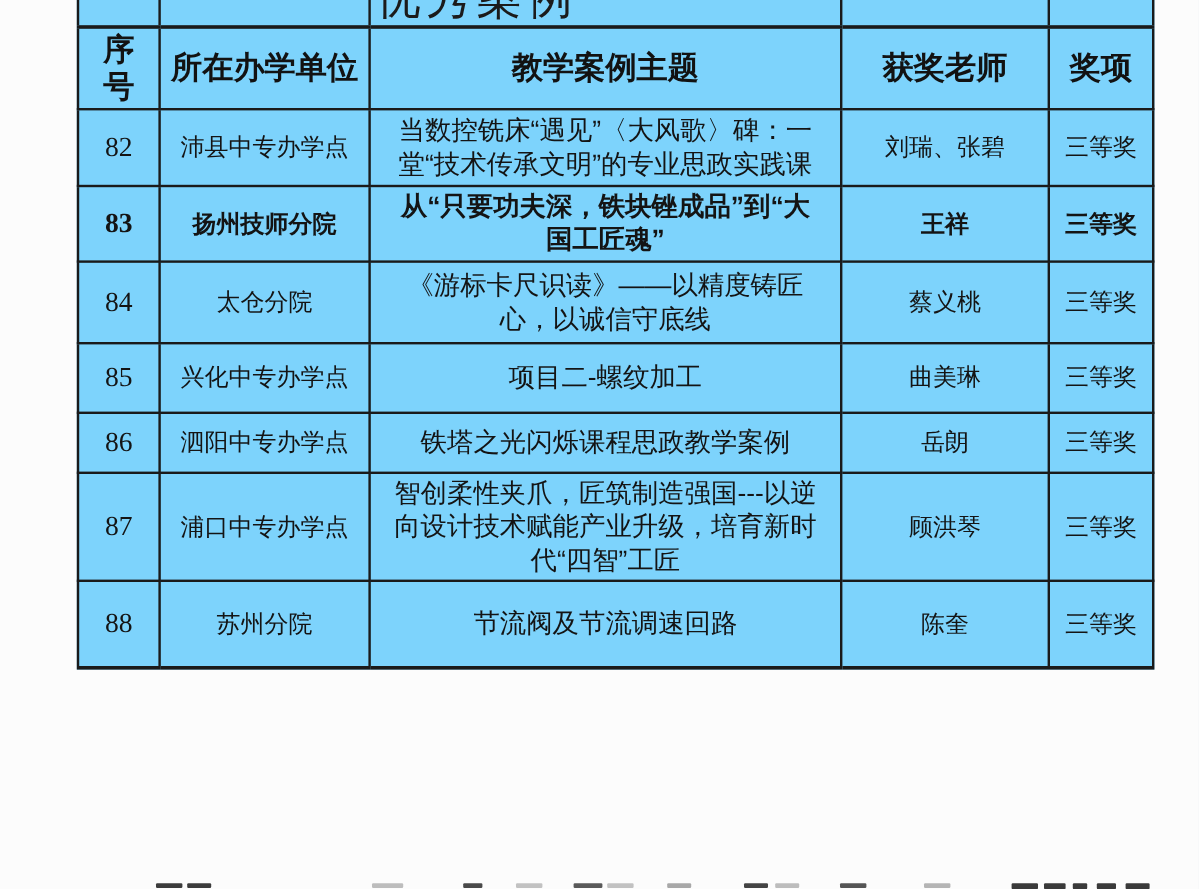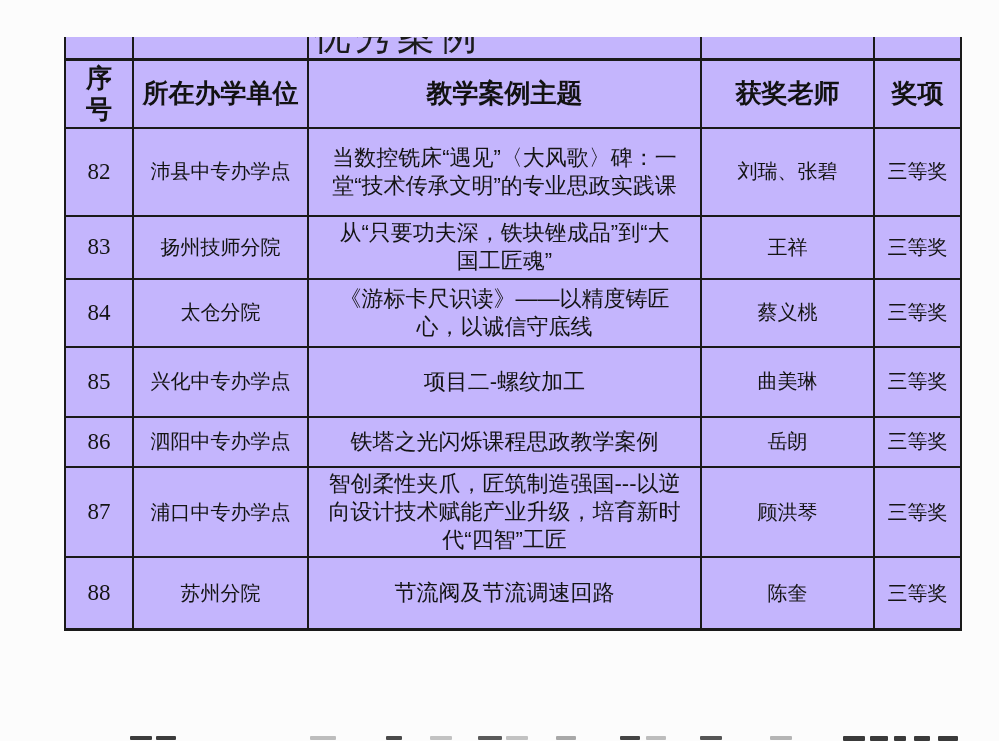"序号" table.award-table { background: #c4b5fd -> #7dd3fc; margin-top: 37px -> none }
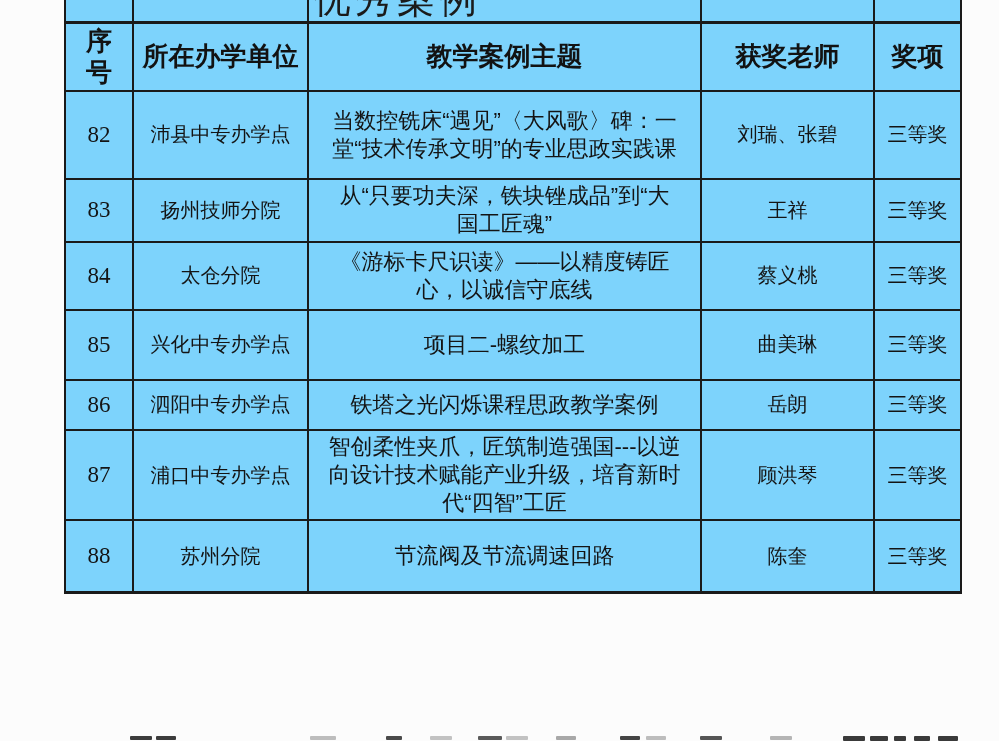"82" tr.data-row { height: 88px -> 64px }
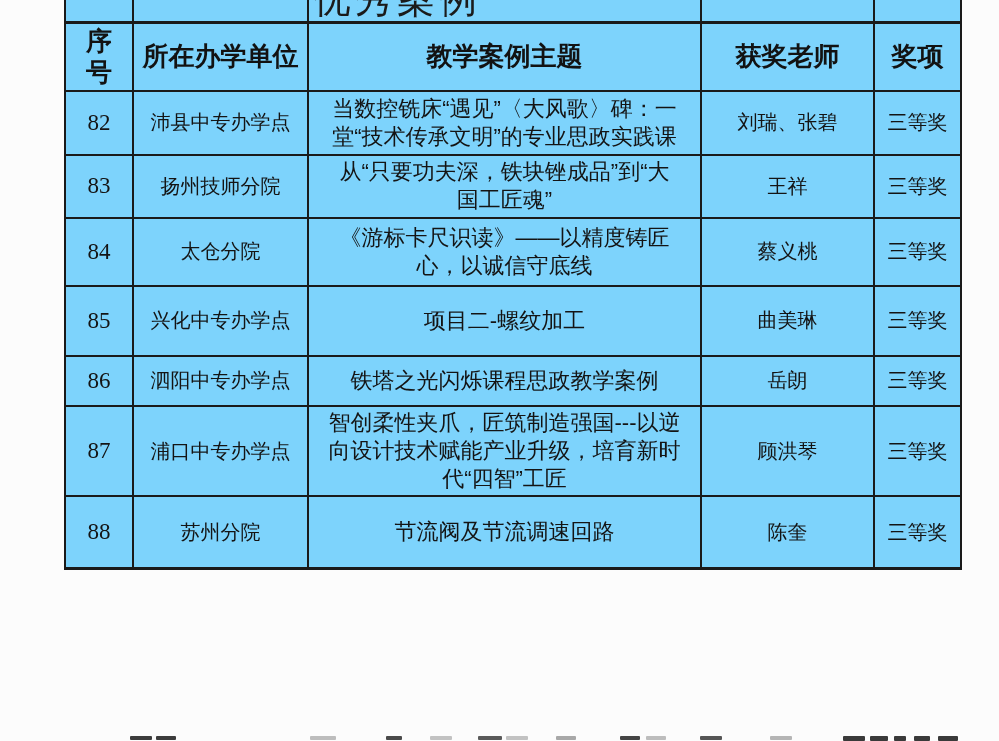"83" tr.data-row { font-weight: none -> bold }
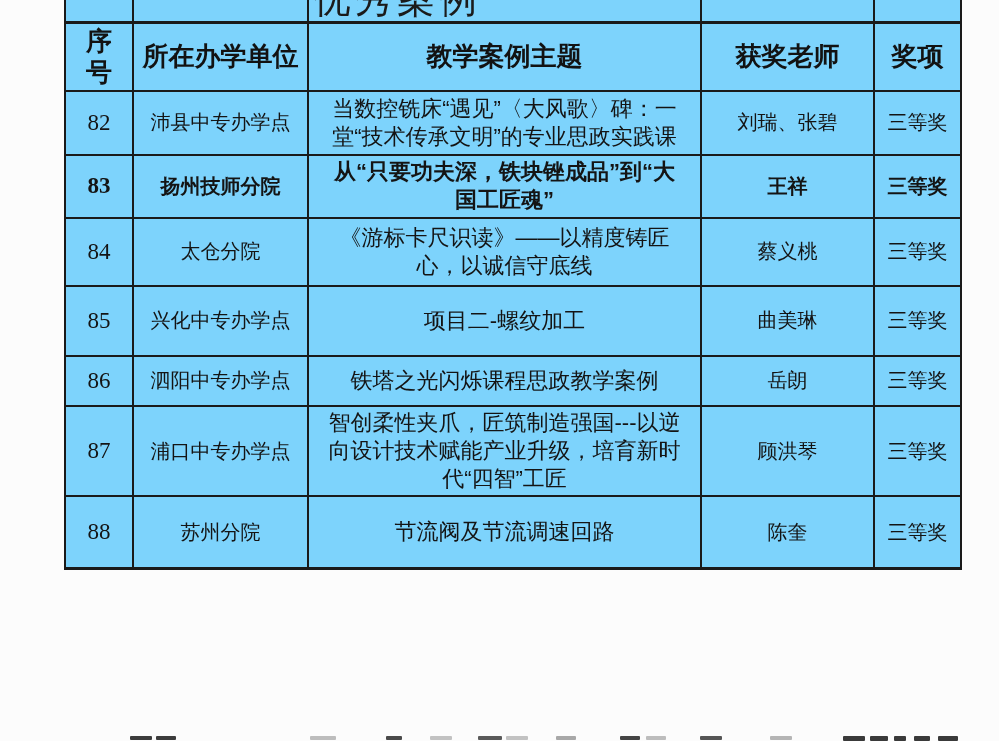"85" tr.data-row { height: 70px -> 58px }
